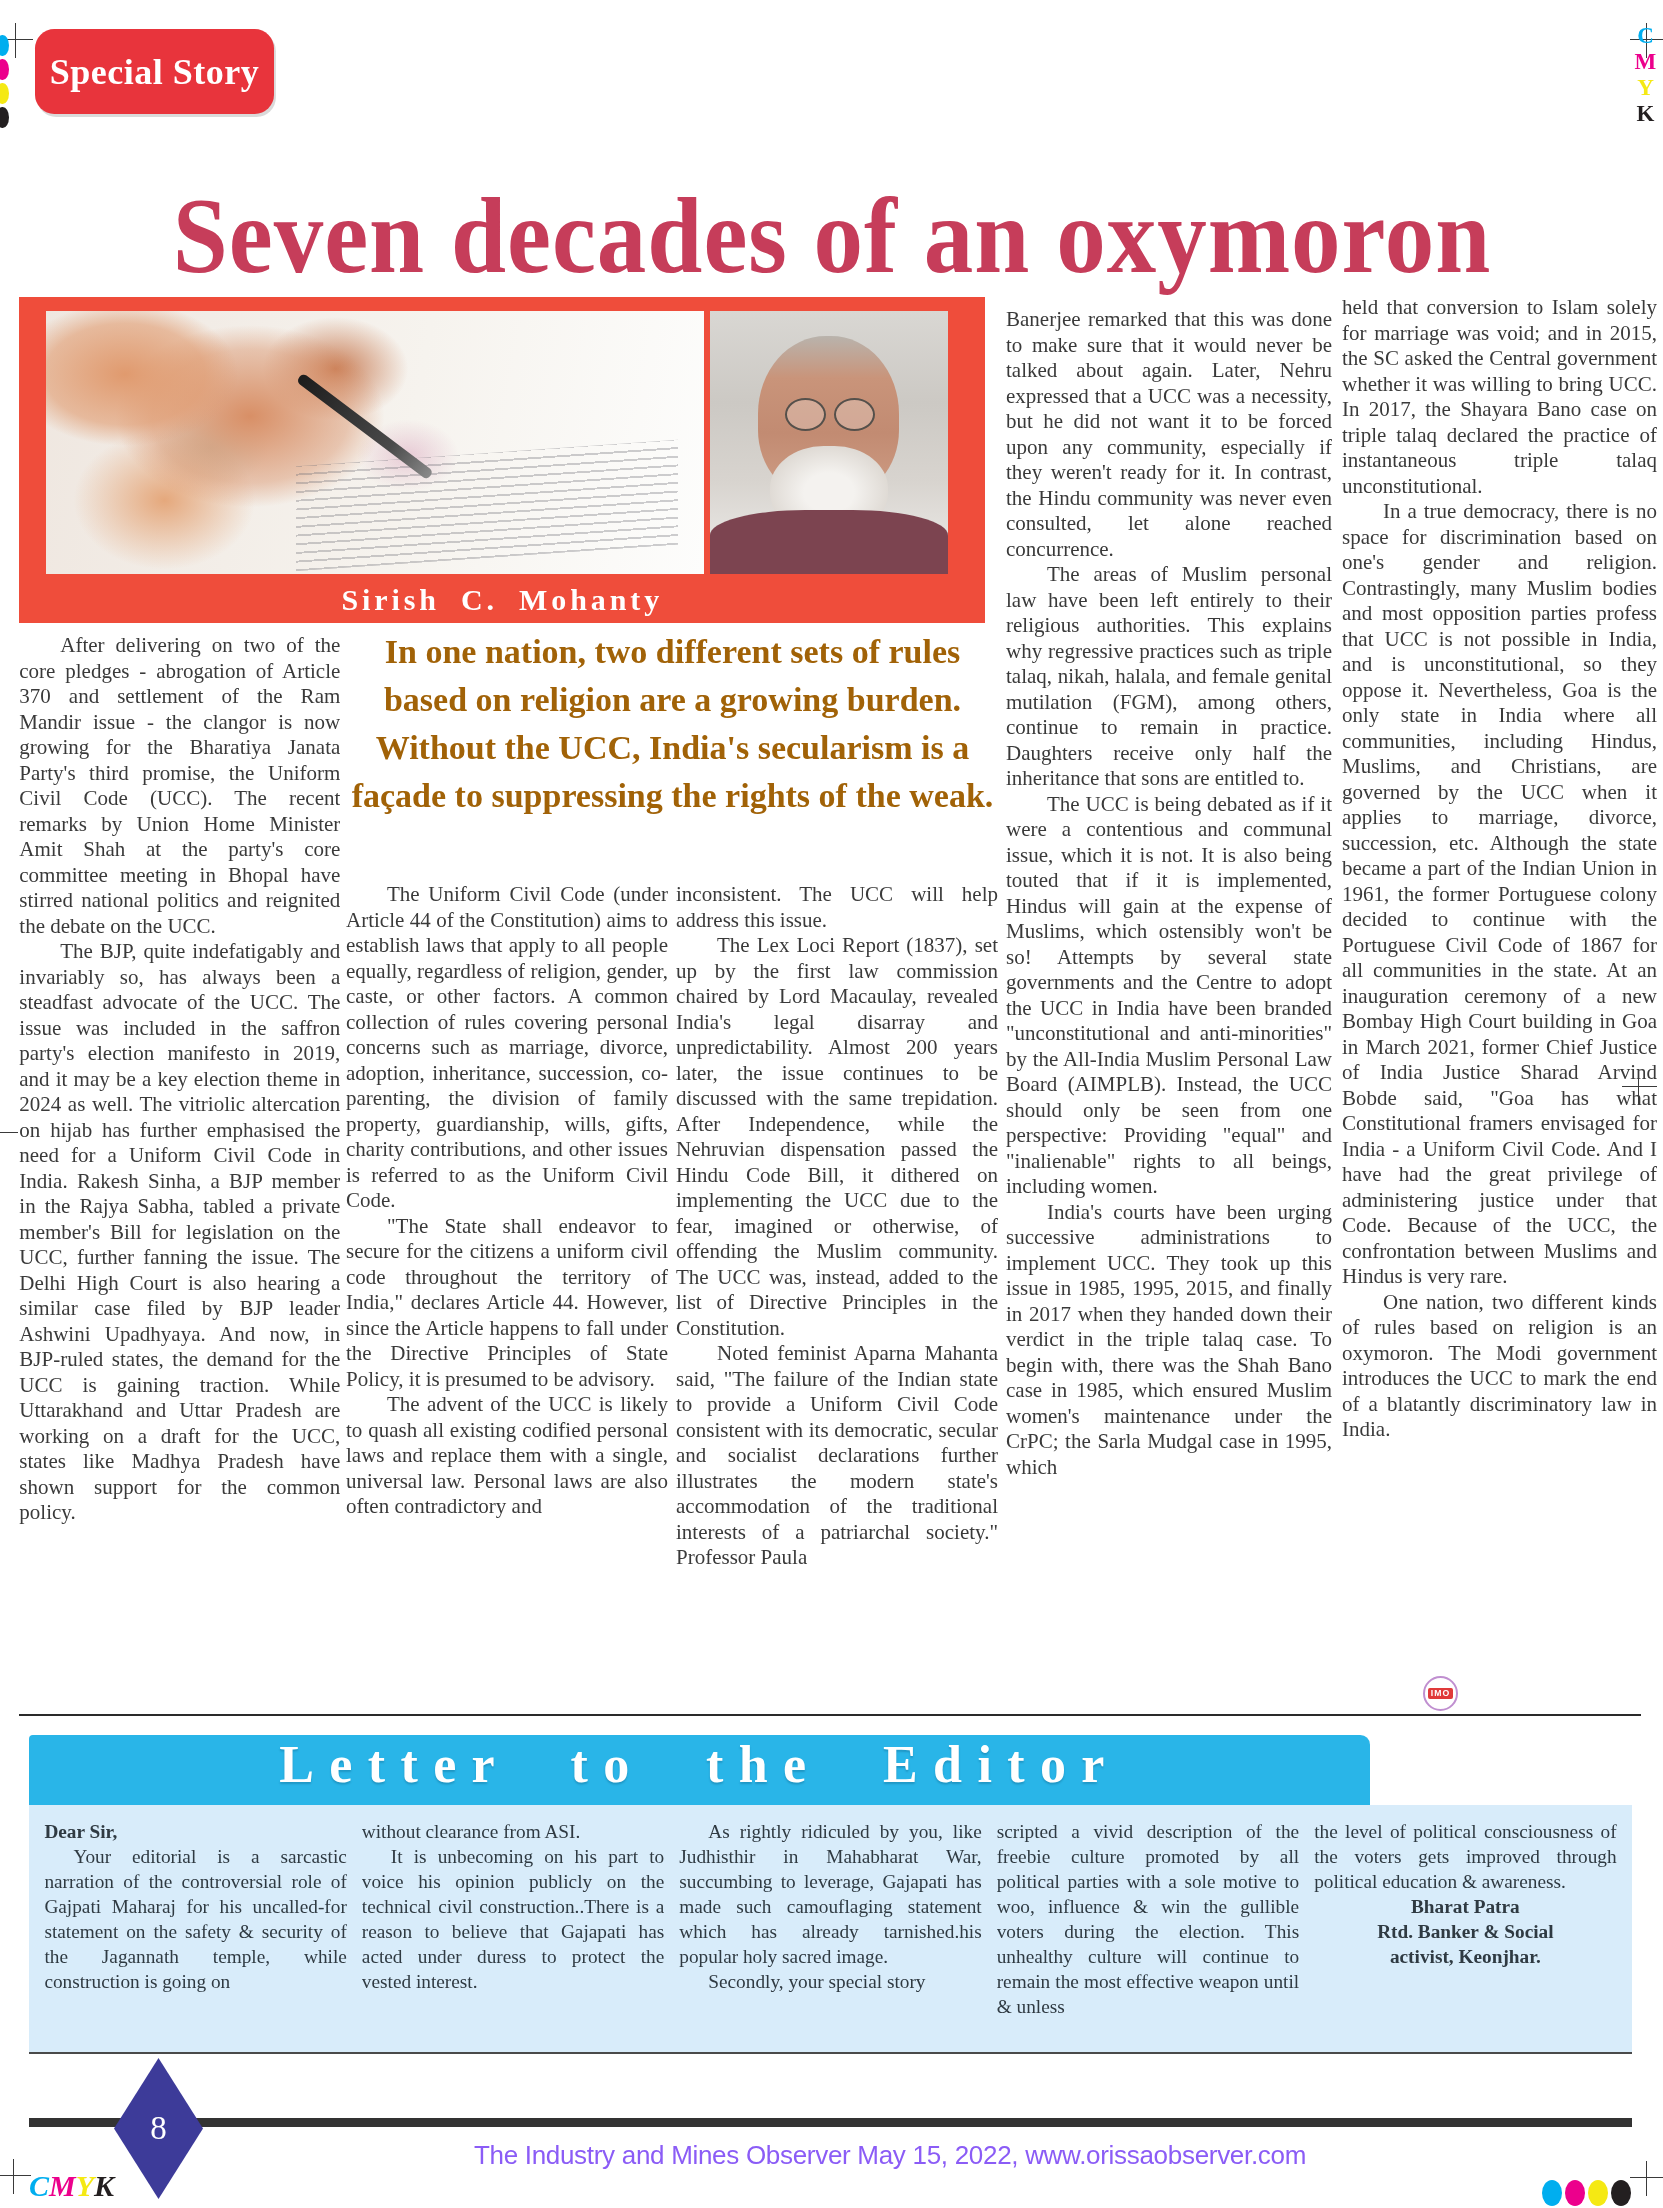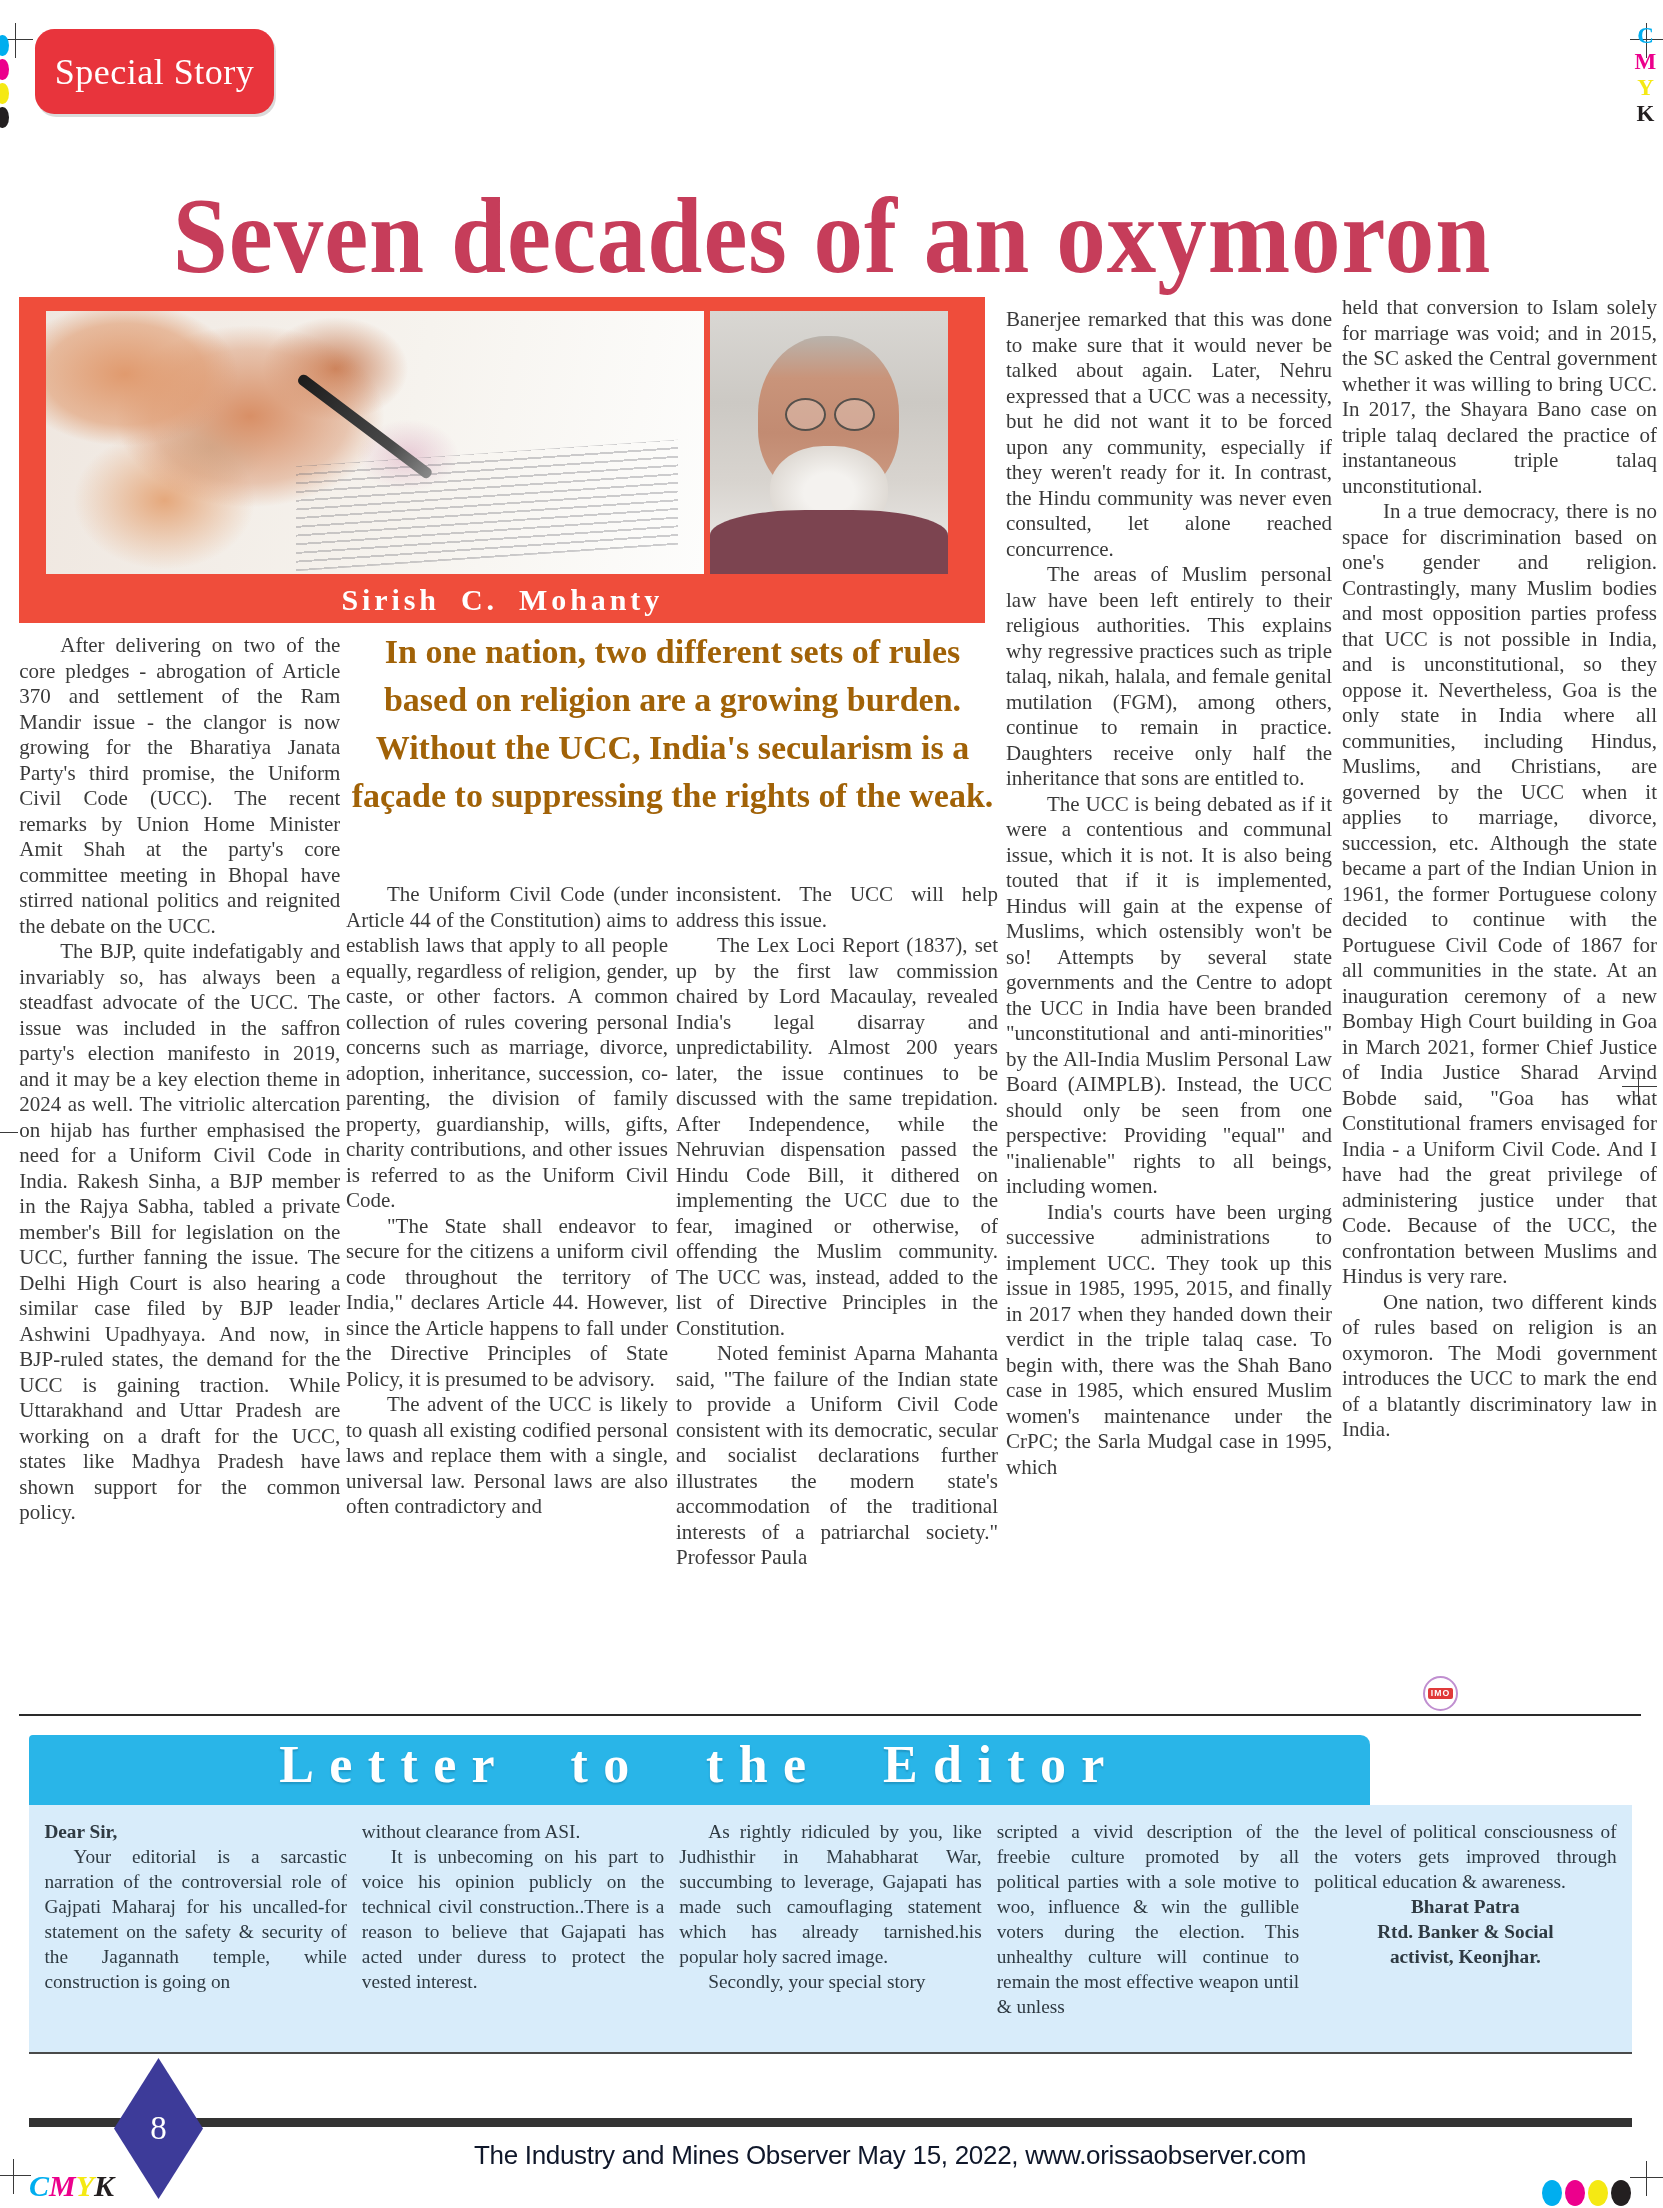"Special Story" .badge span { font-weight: normal -> bold }
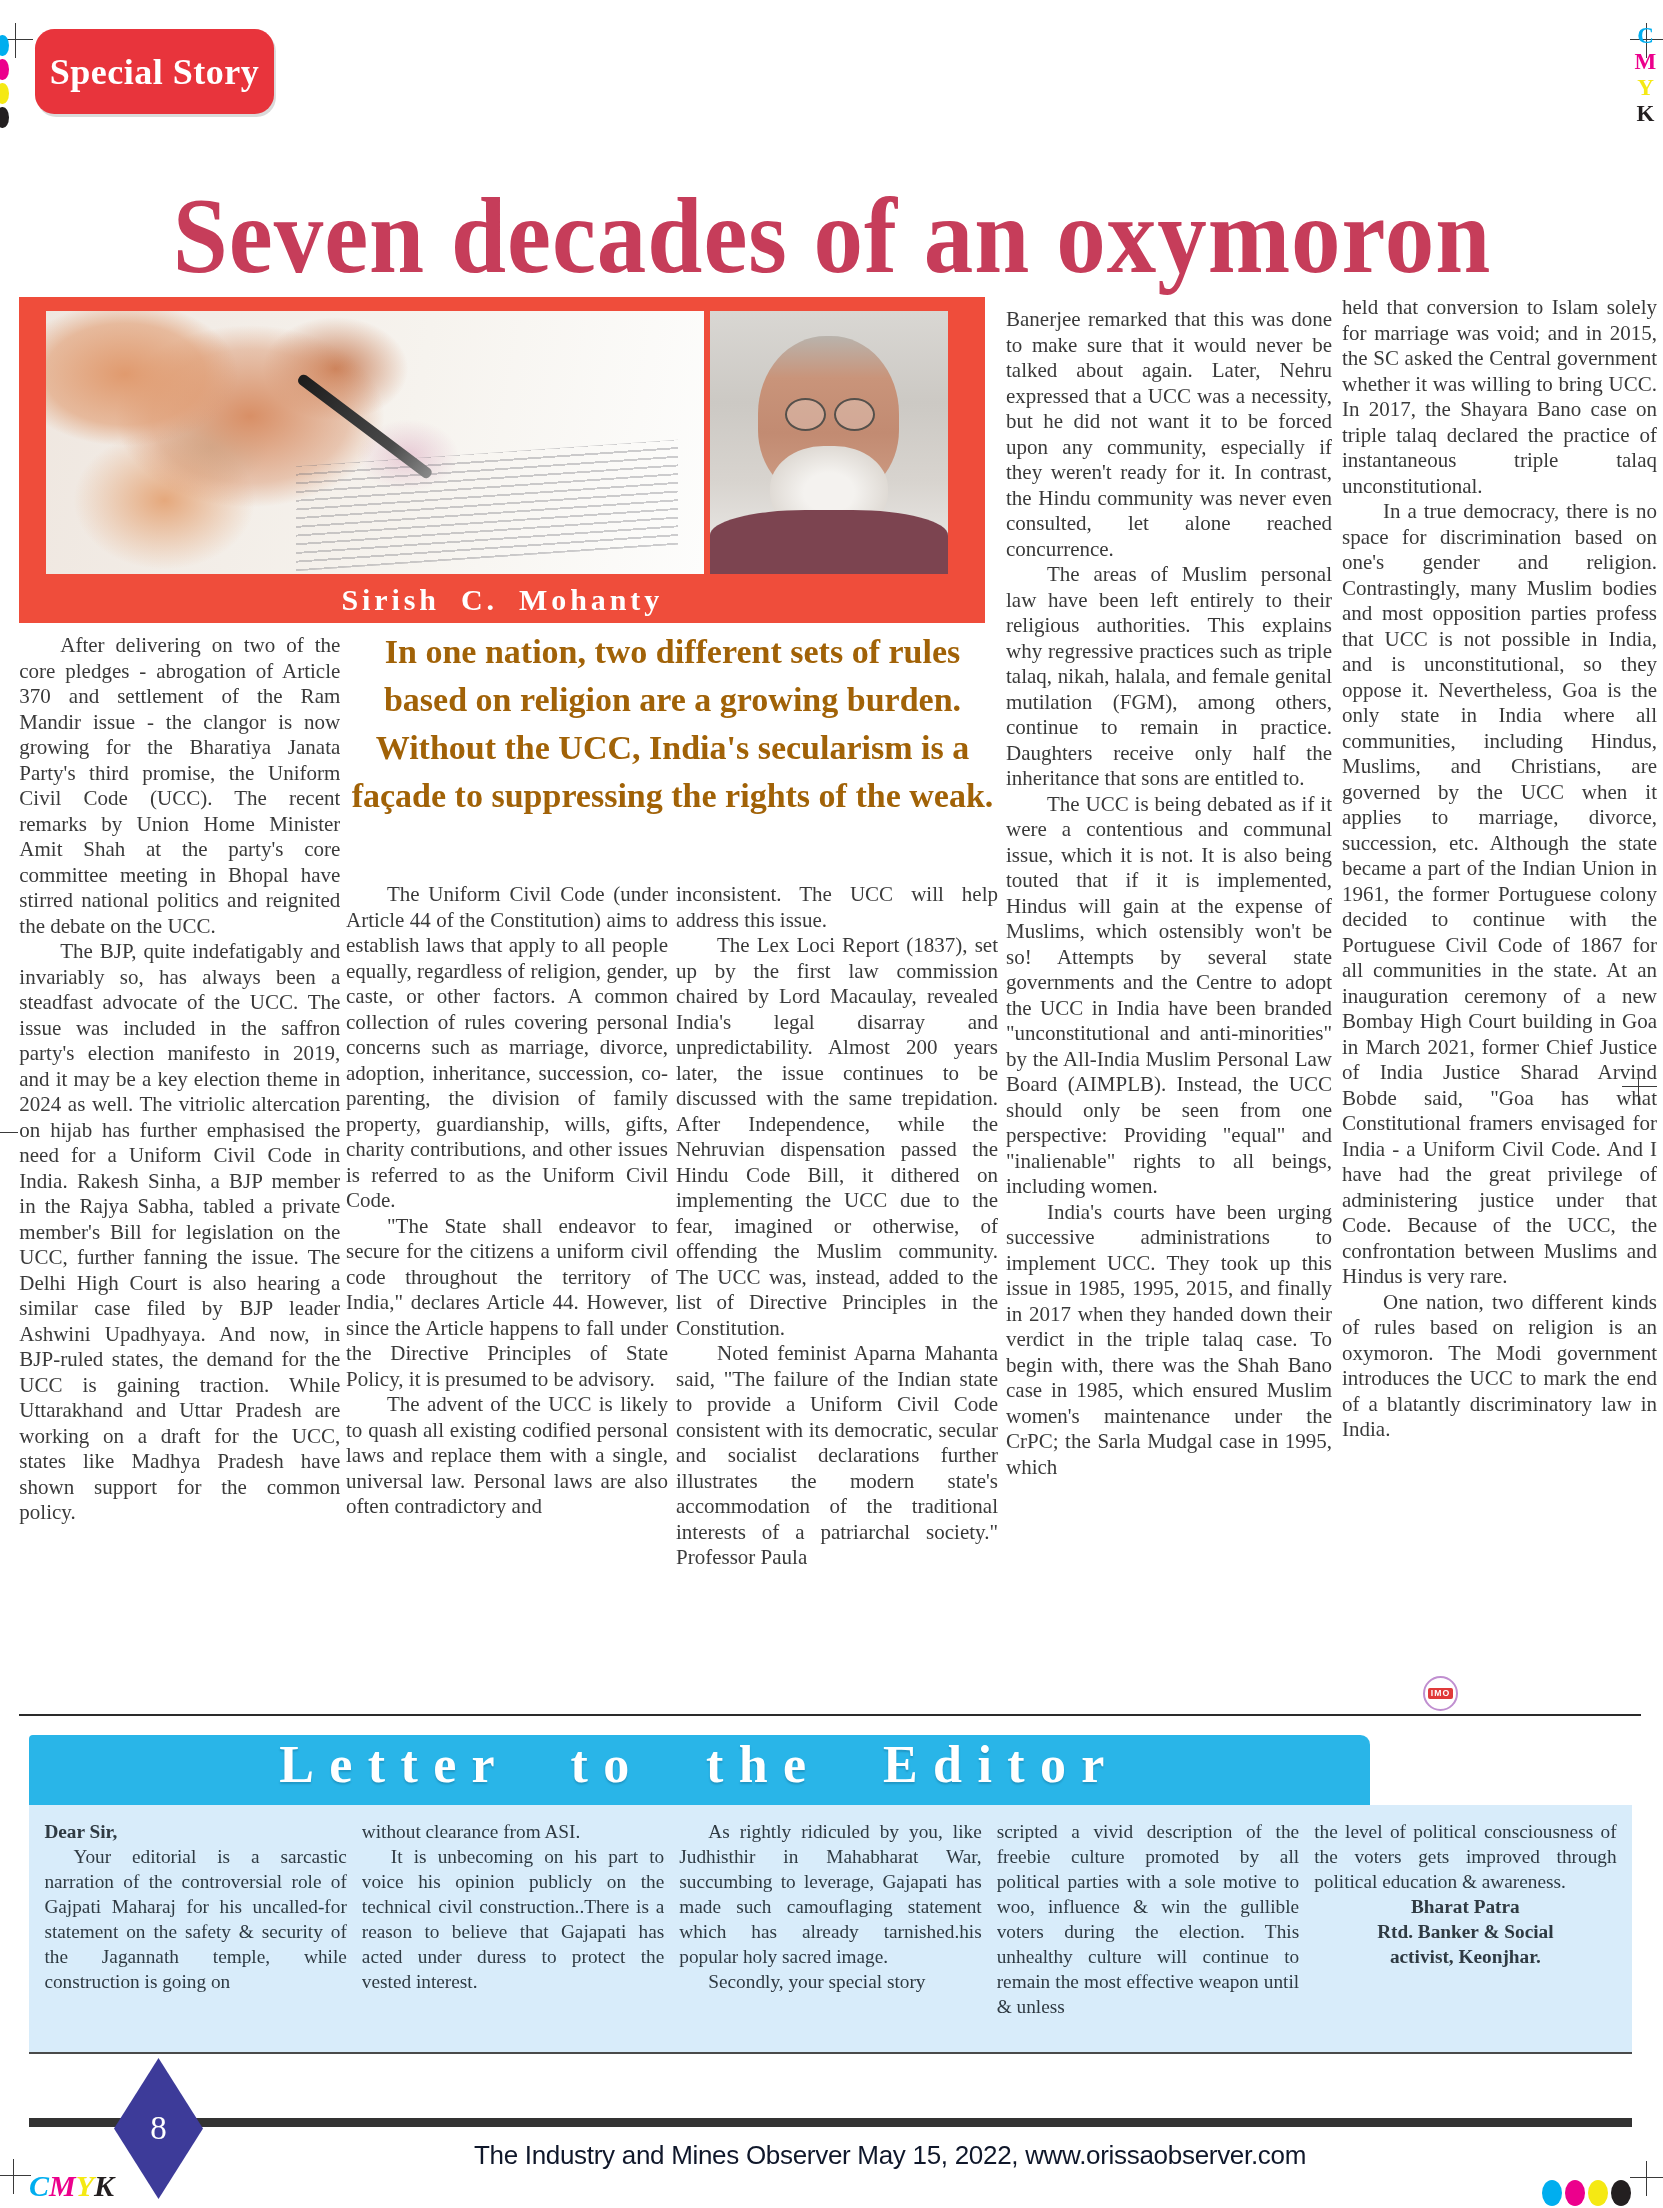"The Industry and Mines Observer" .ftext { color: #0f172a -> #8b5cf6 }
